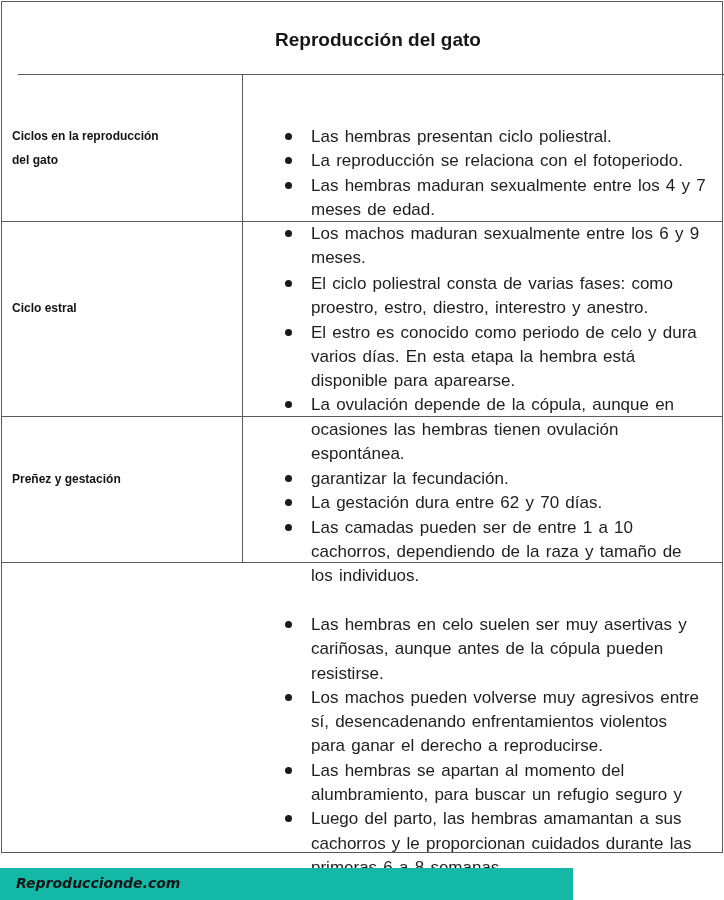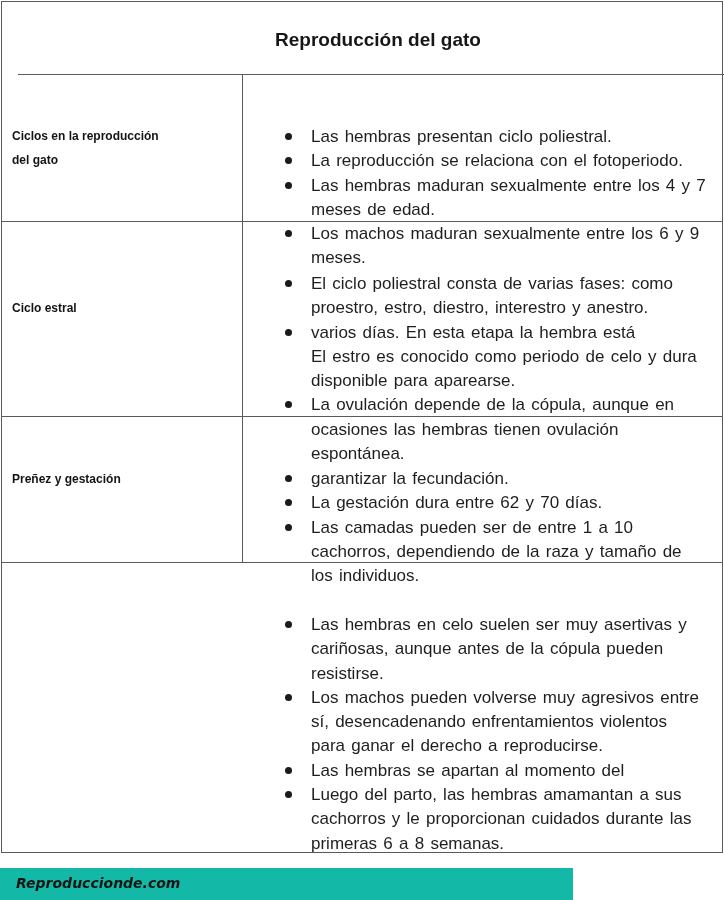"varios días. En esta etapa" span.bullet-line { order: before "El estro es conocido como" -> after "El estro es conocido como" }
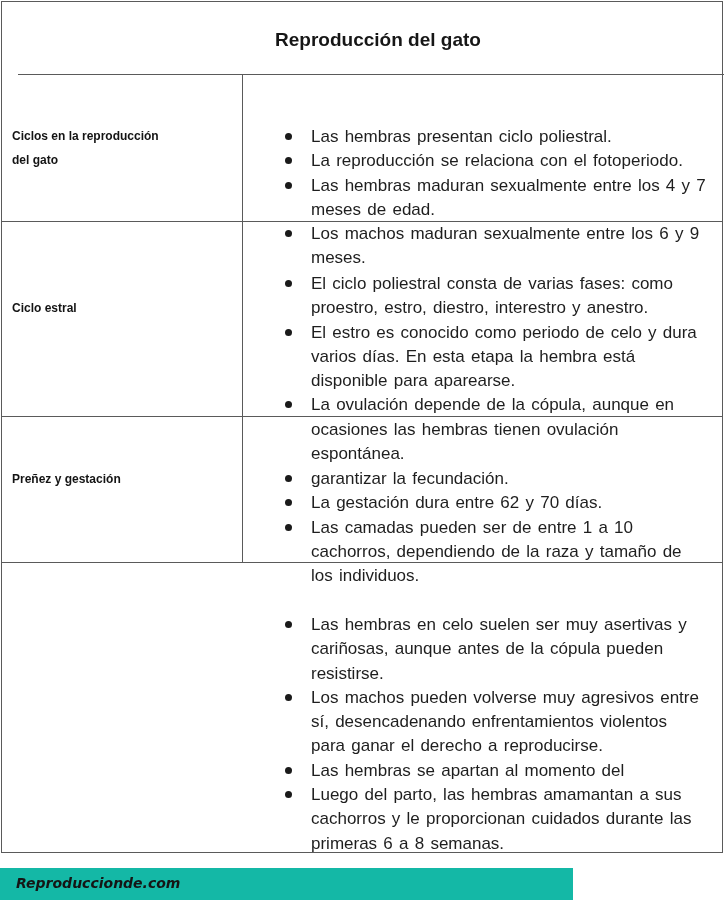"alumbramiento, para buscar un refugio" span.bullet-line { html: none -> <span>alumbramiento, para buscar un refugio seguro y</span> }
